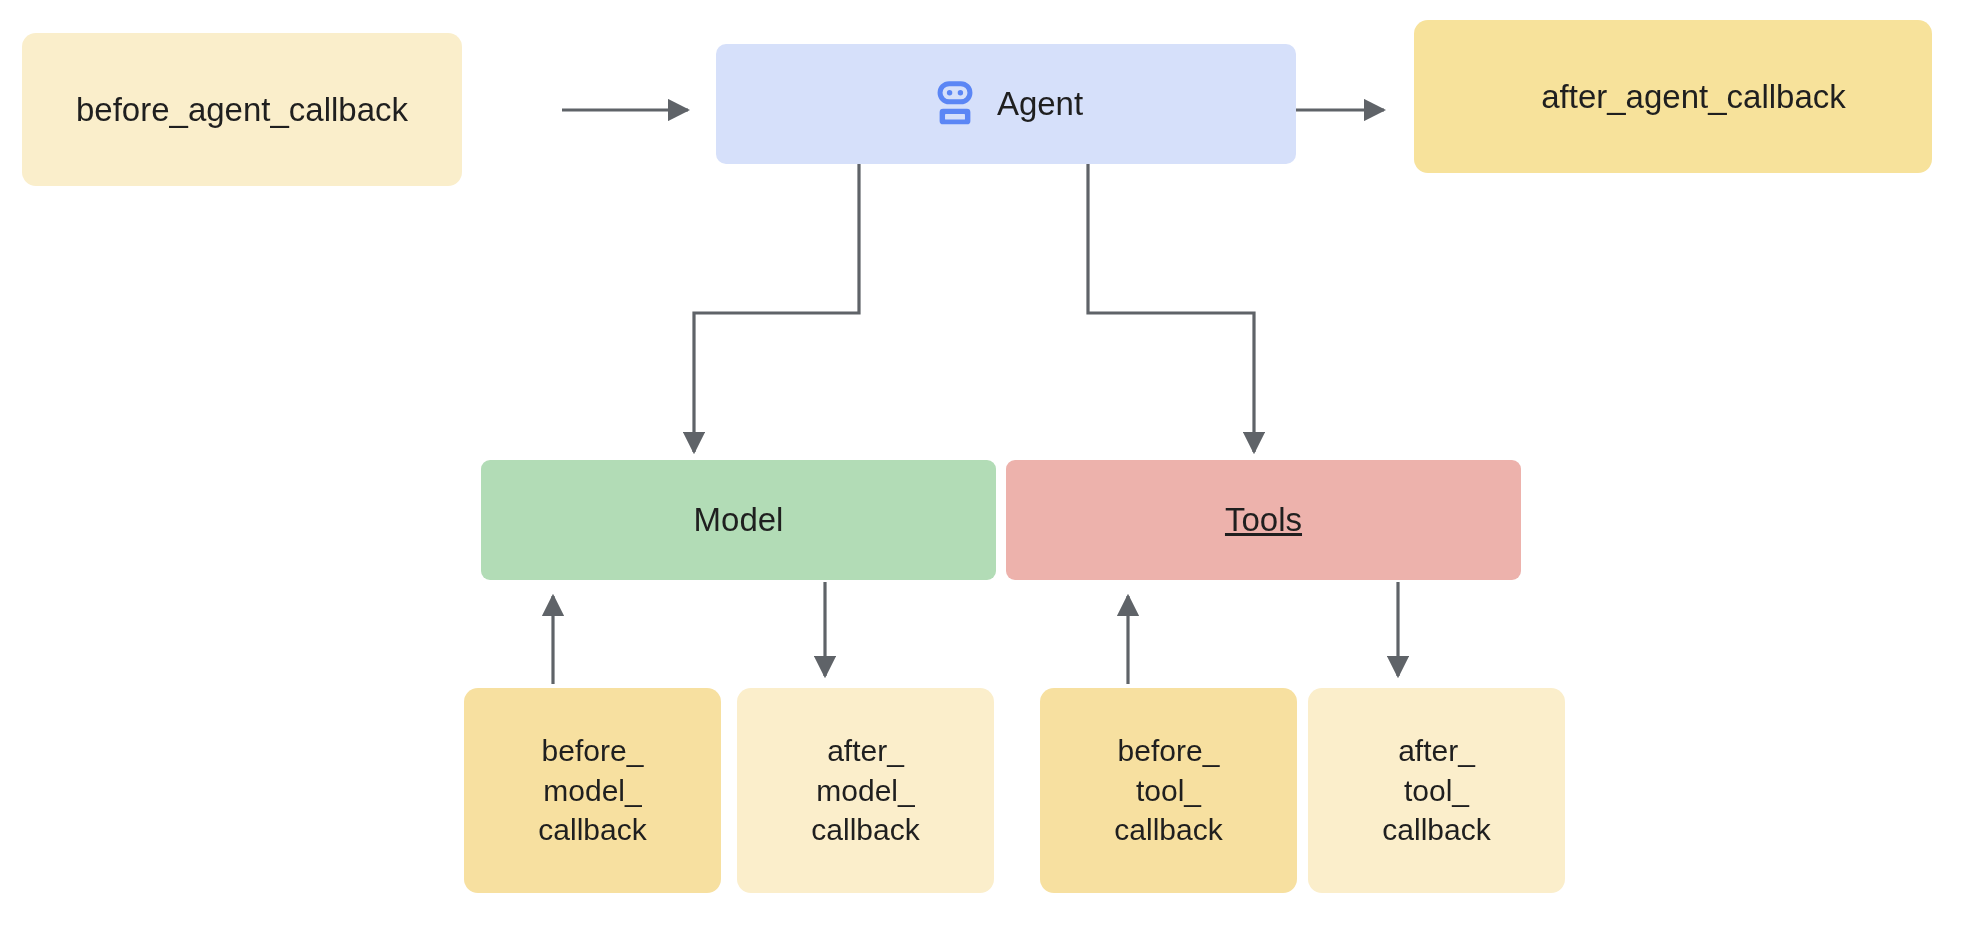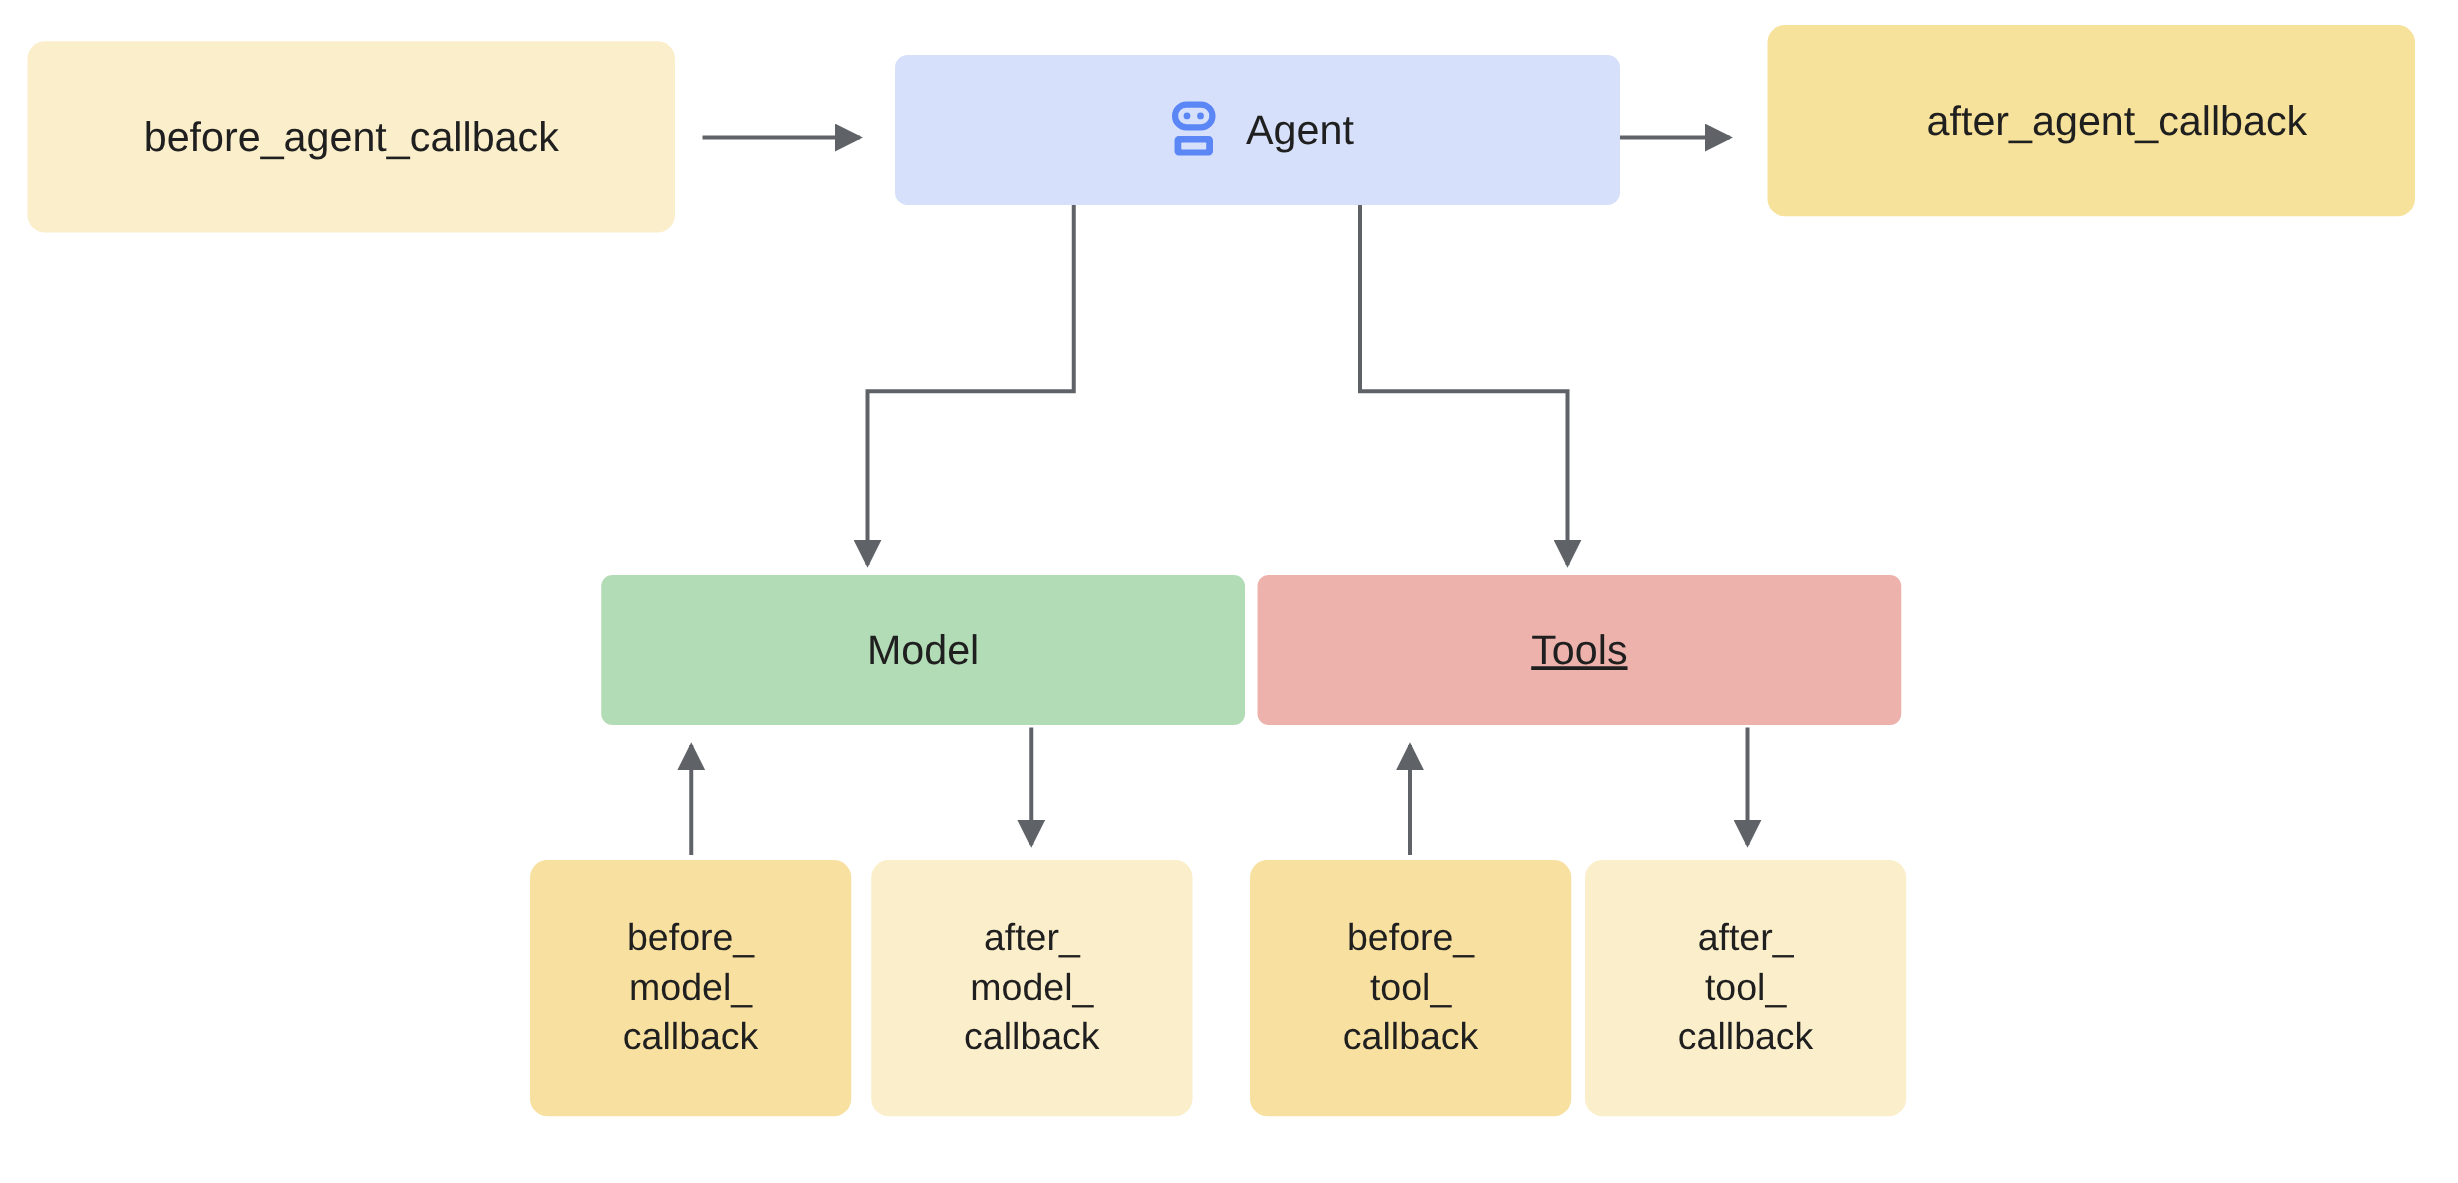"before_agent_callback" .node-before-agent { width: 518px -> 440px }
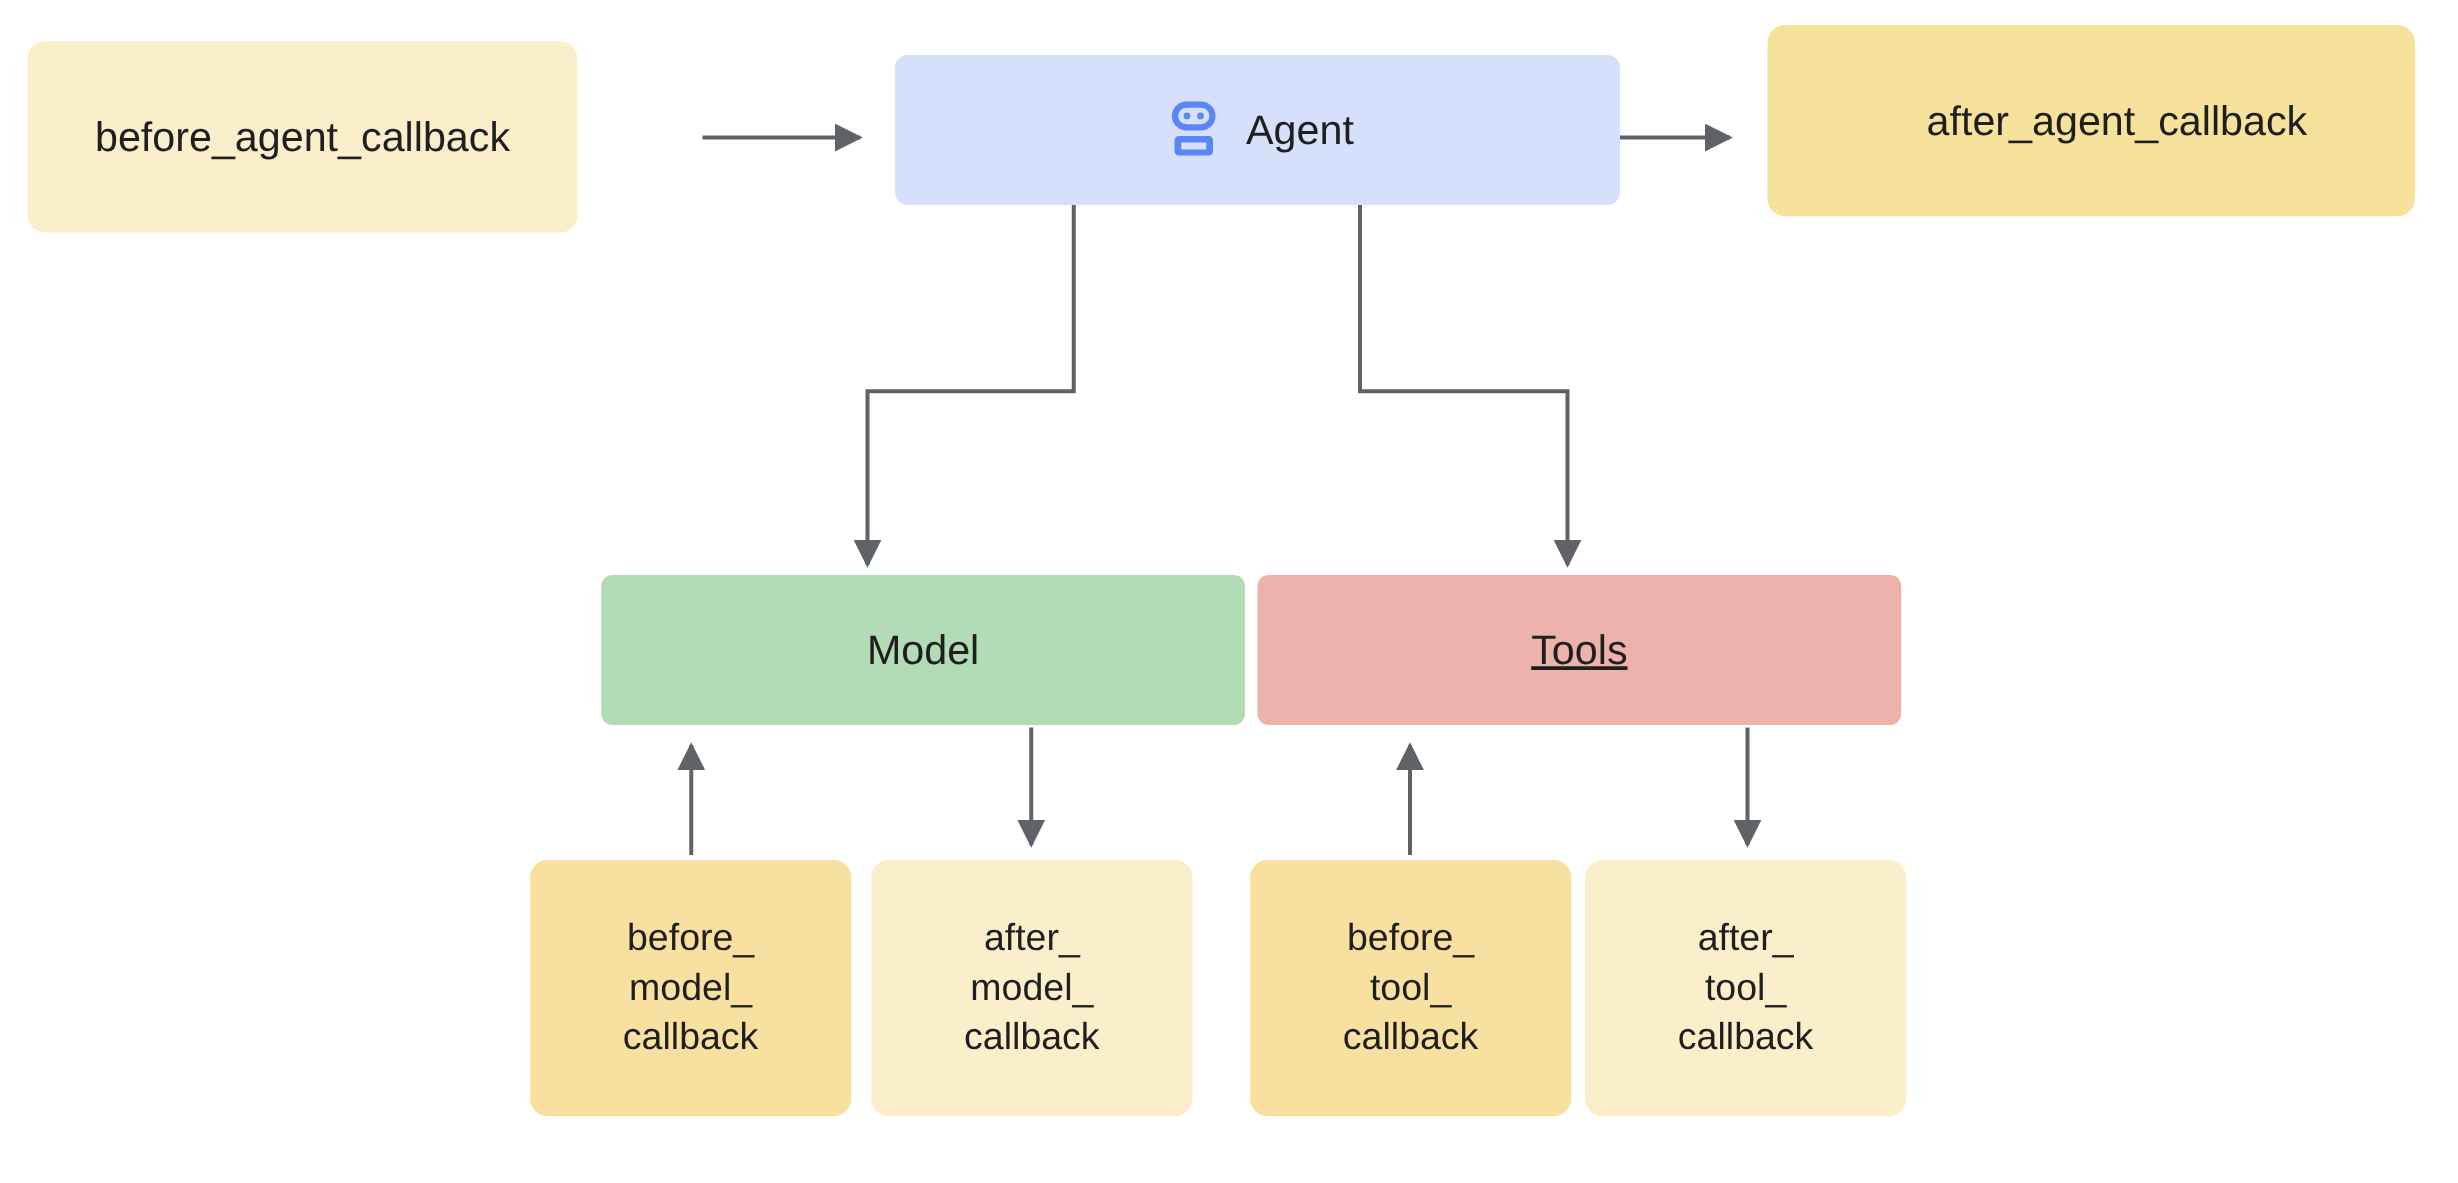"before_" .cb { margin-left: none -> 40px }
